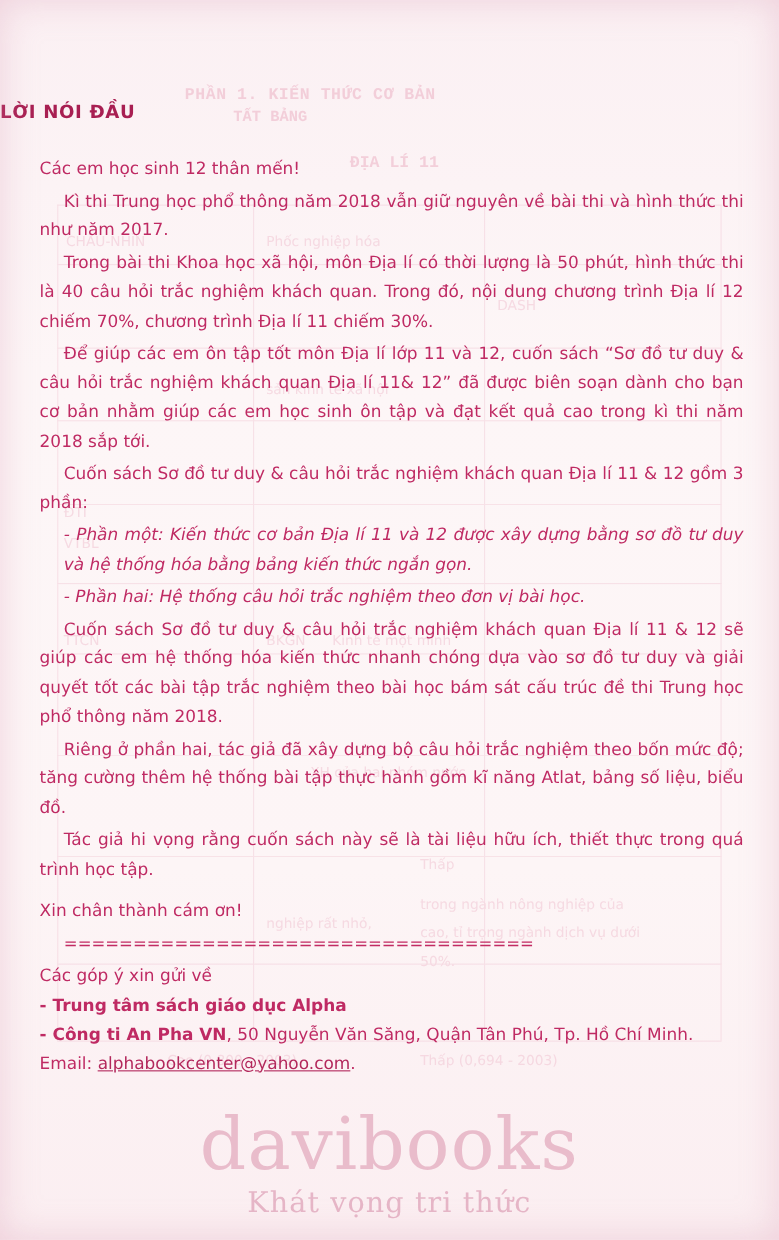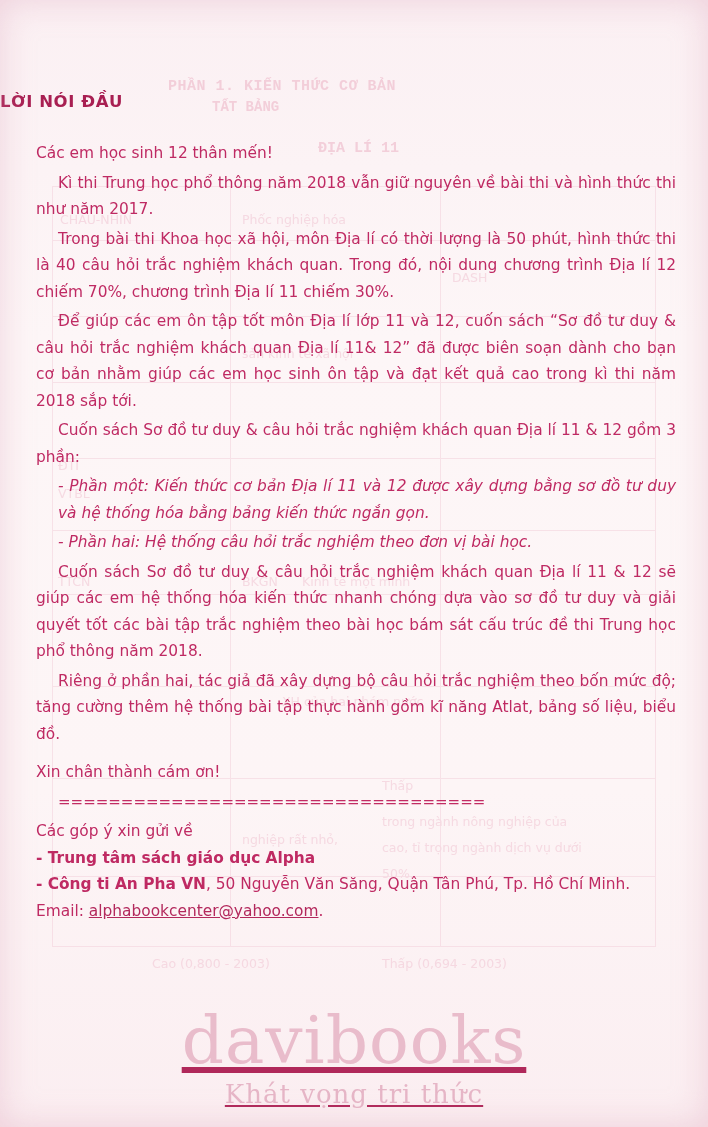"Tác giả hi vọng rằng" p { html: none -> <p>Tác giả hi vọng rằng cuốn sách này sẽ là tài liệu hữu ích, thiết thực trong quá trình học tập.</p> }
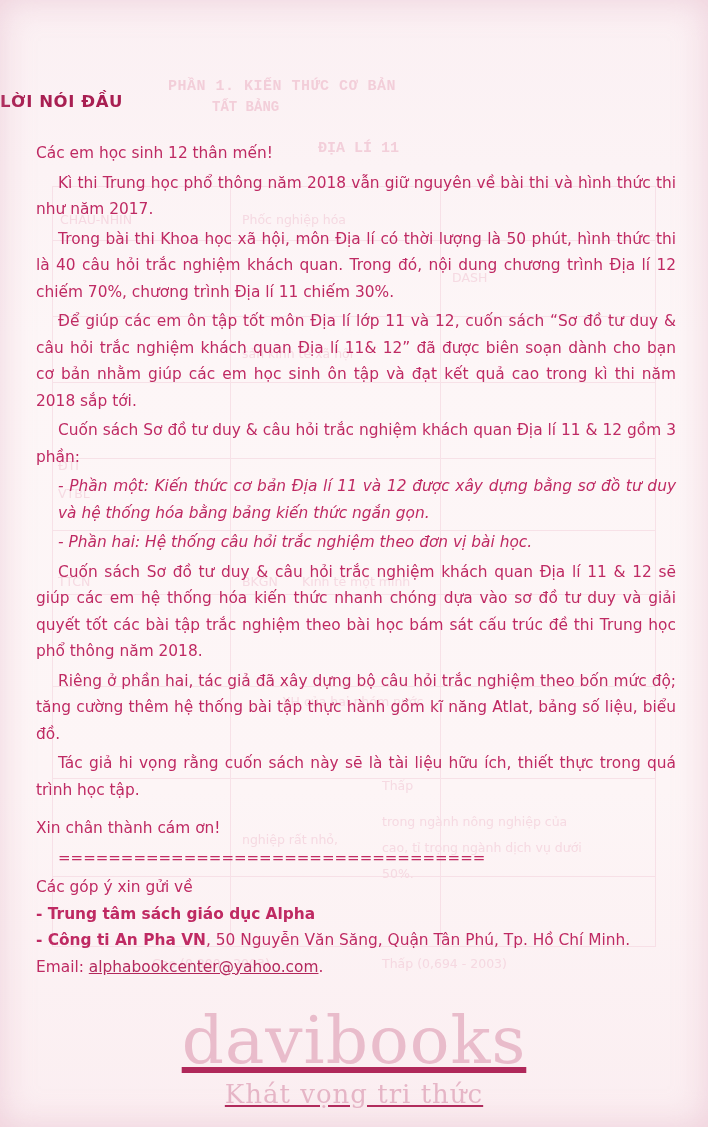"davibooks" .watermark { text-decoration: underline -> none }
